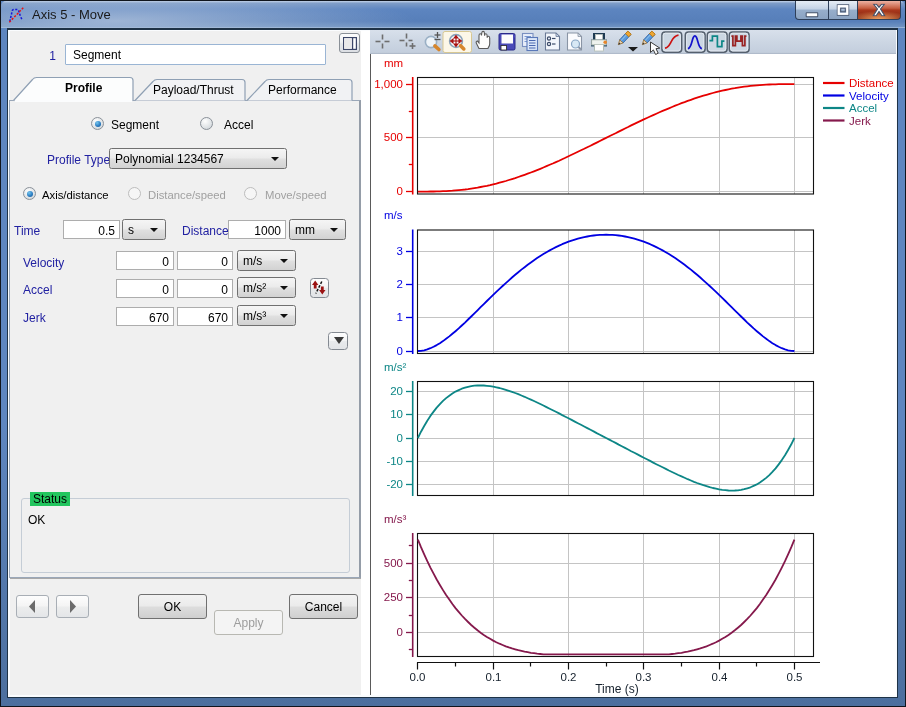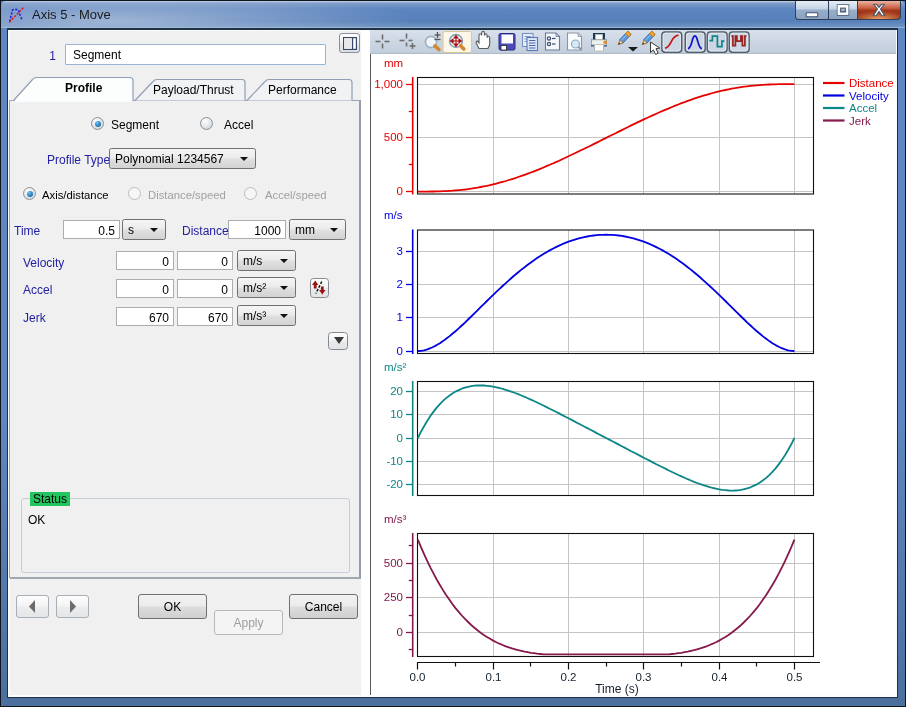"Polynomial 1234567" div.combo { width: 147px -> 178px }
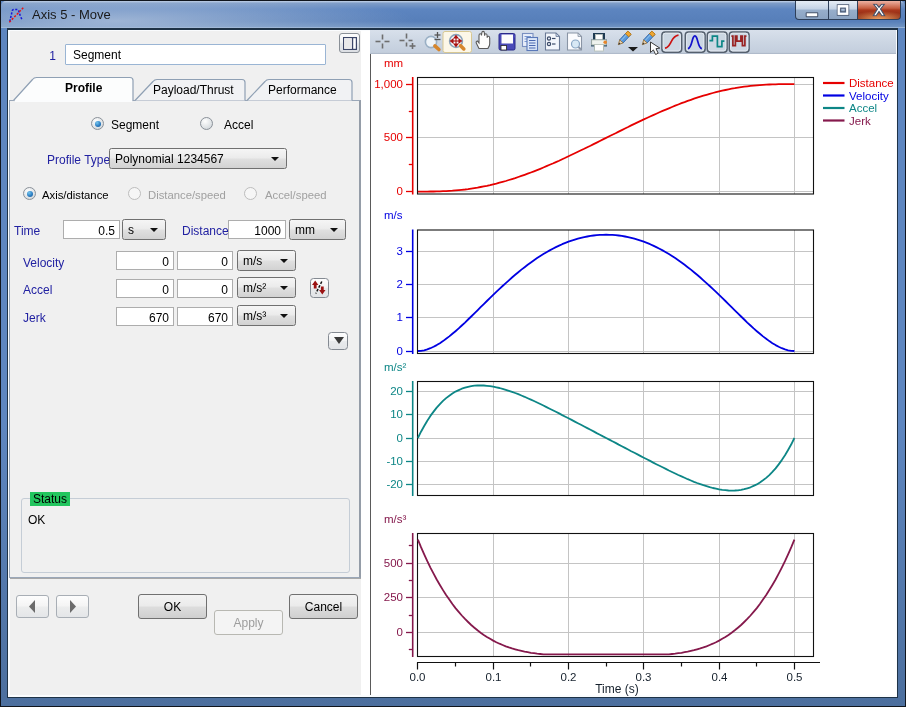"Accel/speed" div.lab { text: Accel/speed -> Move/speed }
